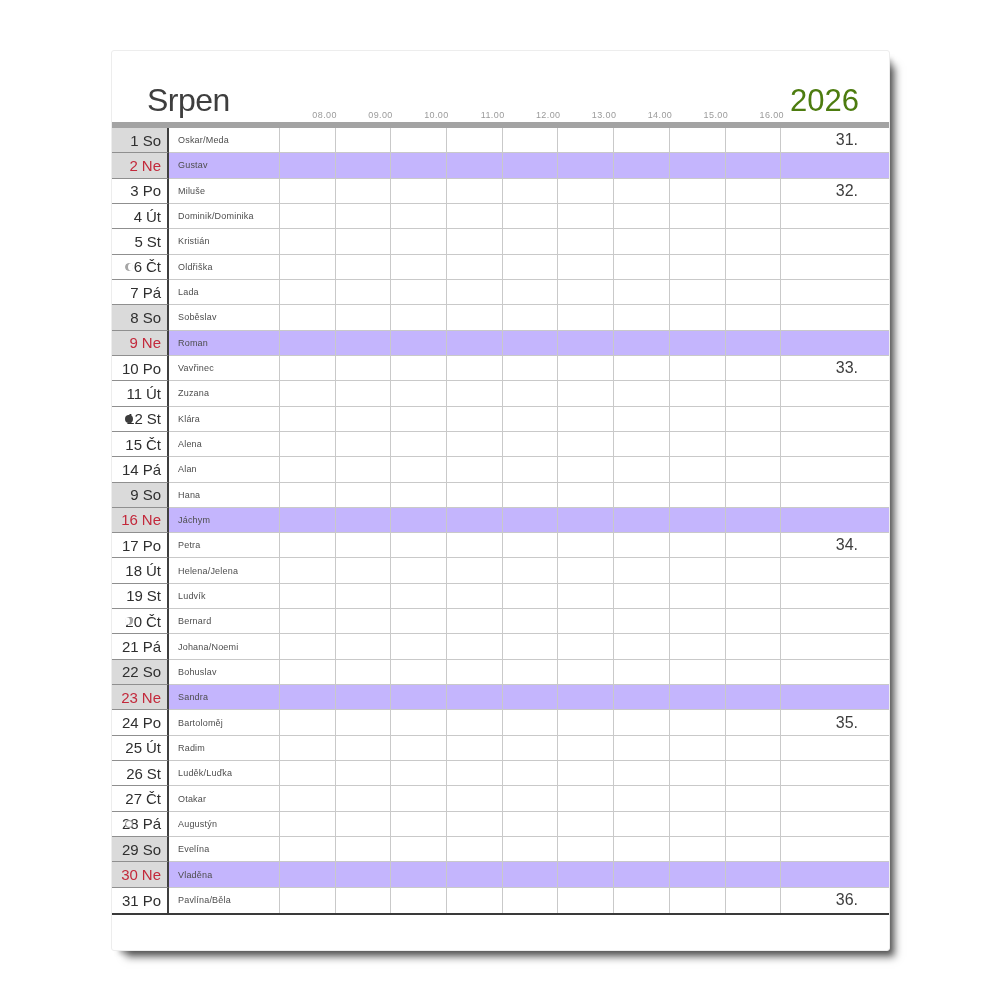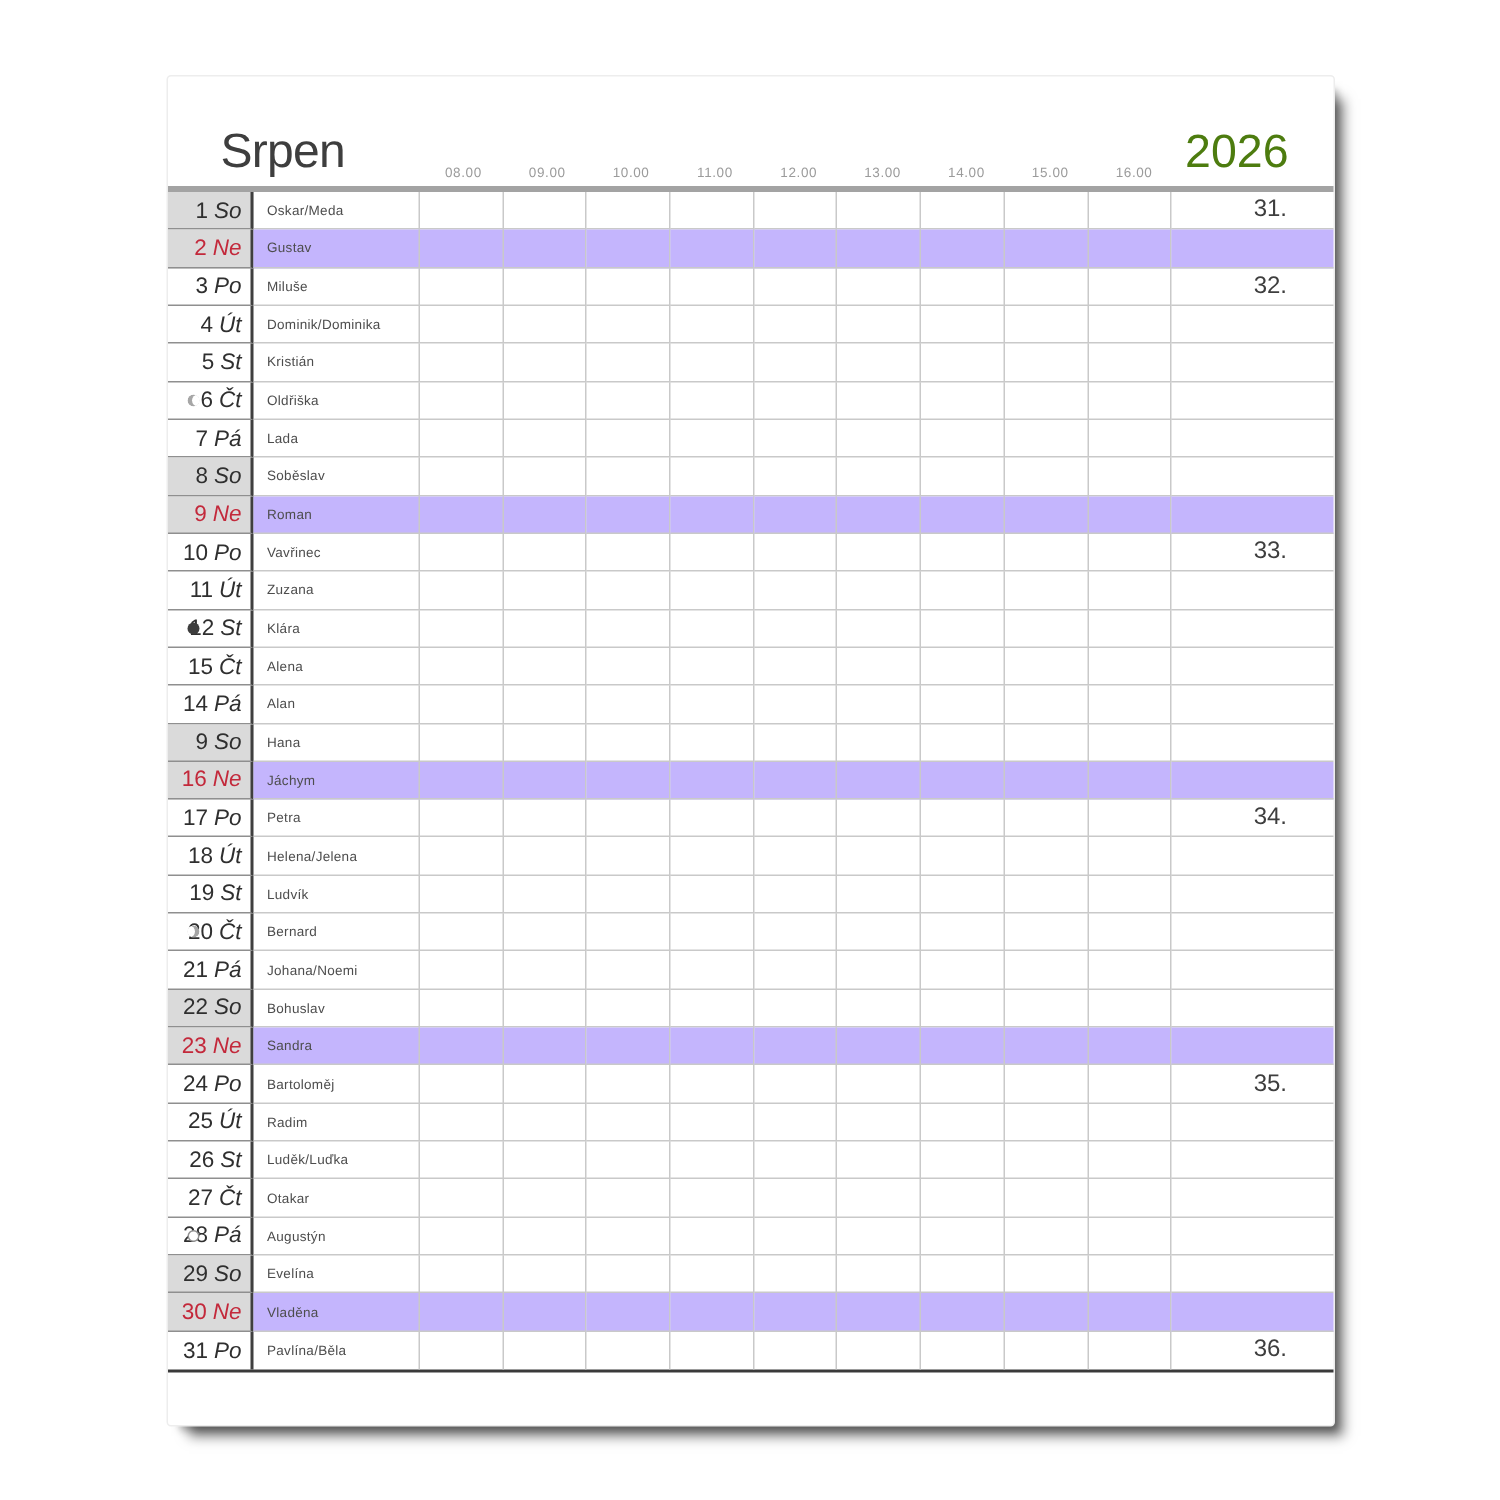"Srpen" .header { border-bottom: 4px solid #a3a3a3 -> 6px solid #a3a3a3 }
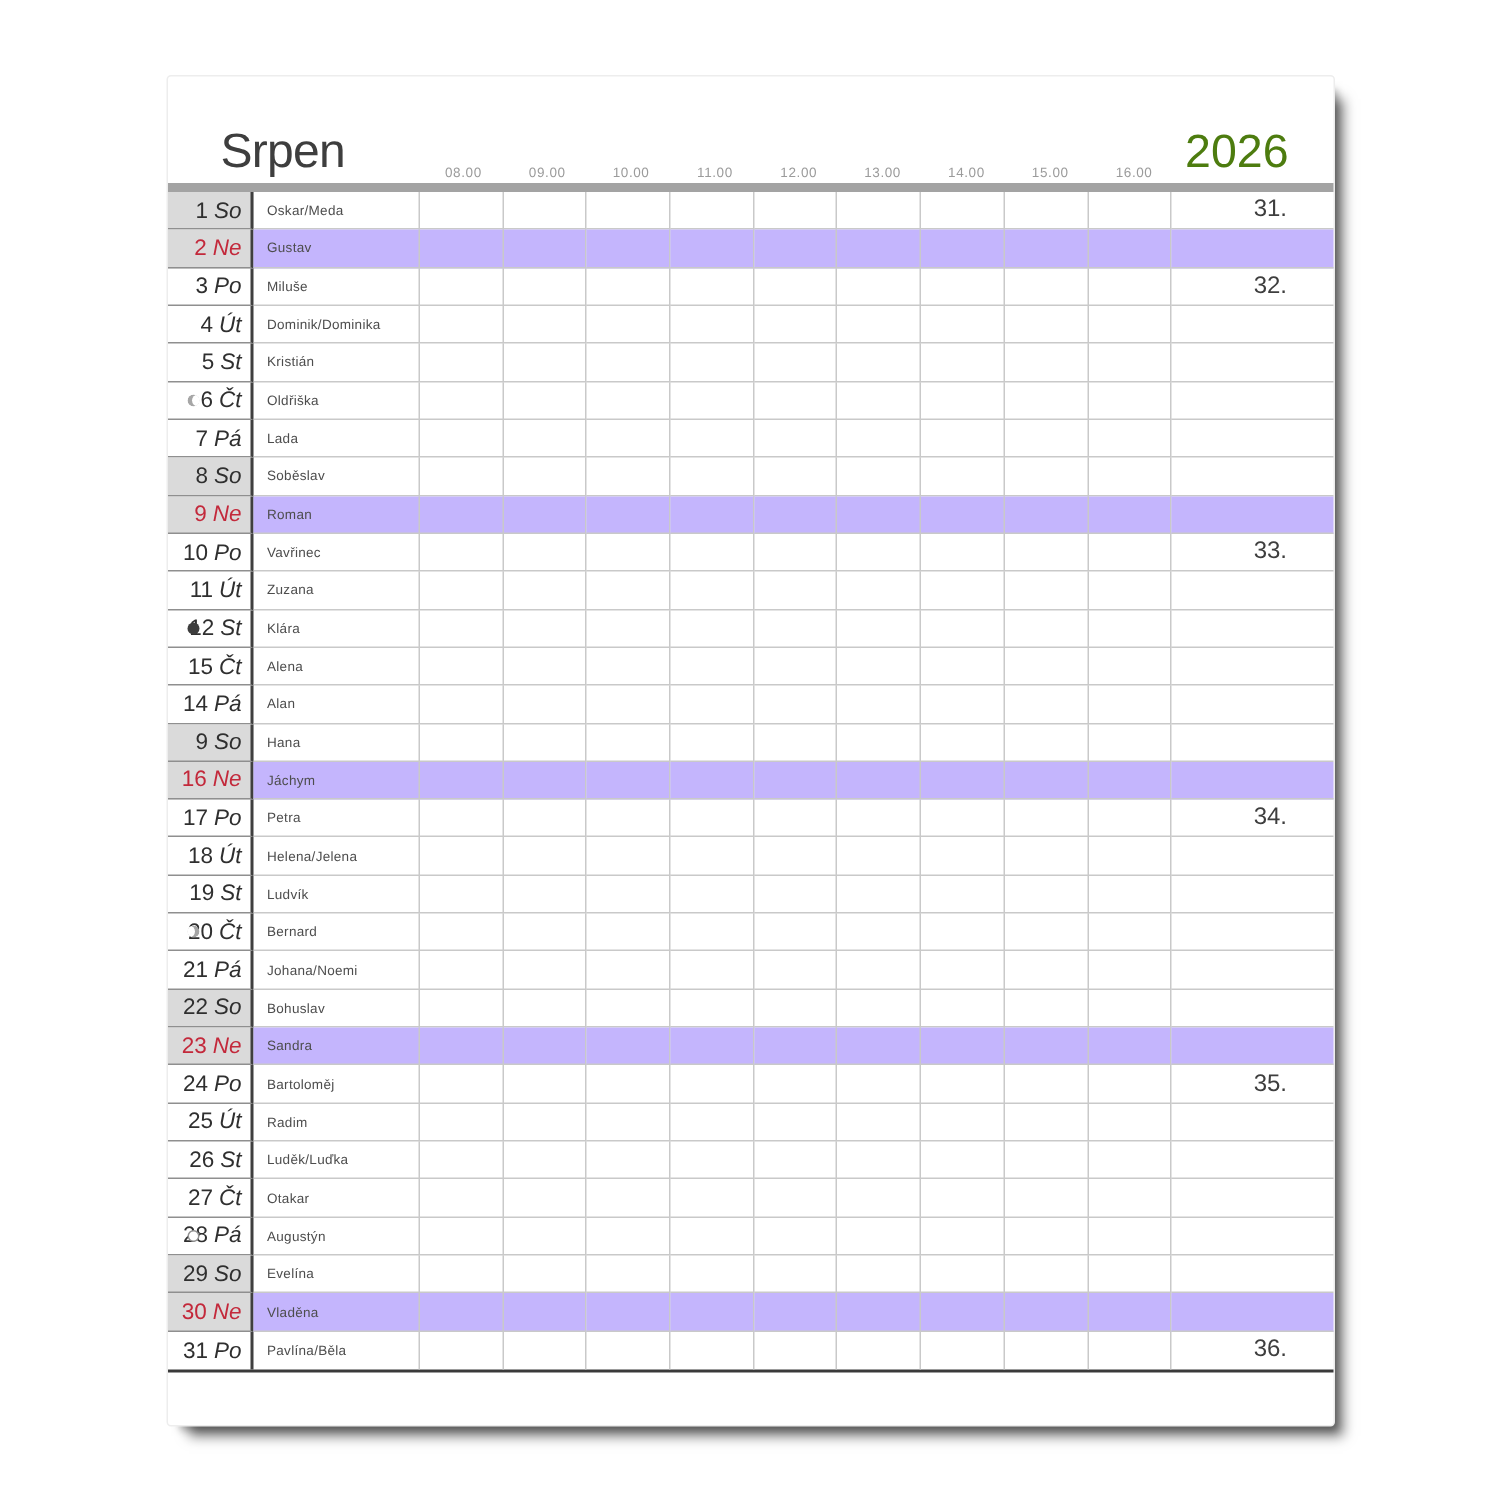"08.00" .times span { text-align: center -> right }
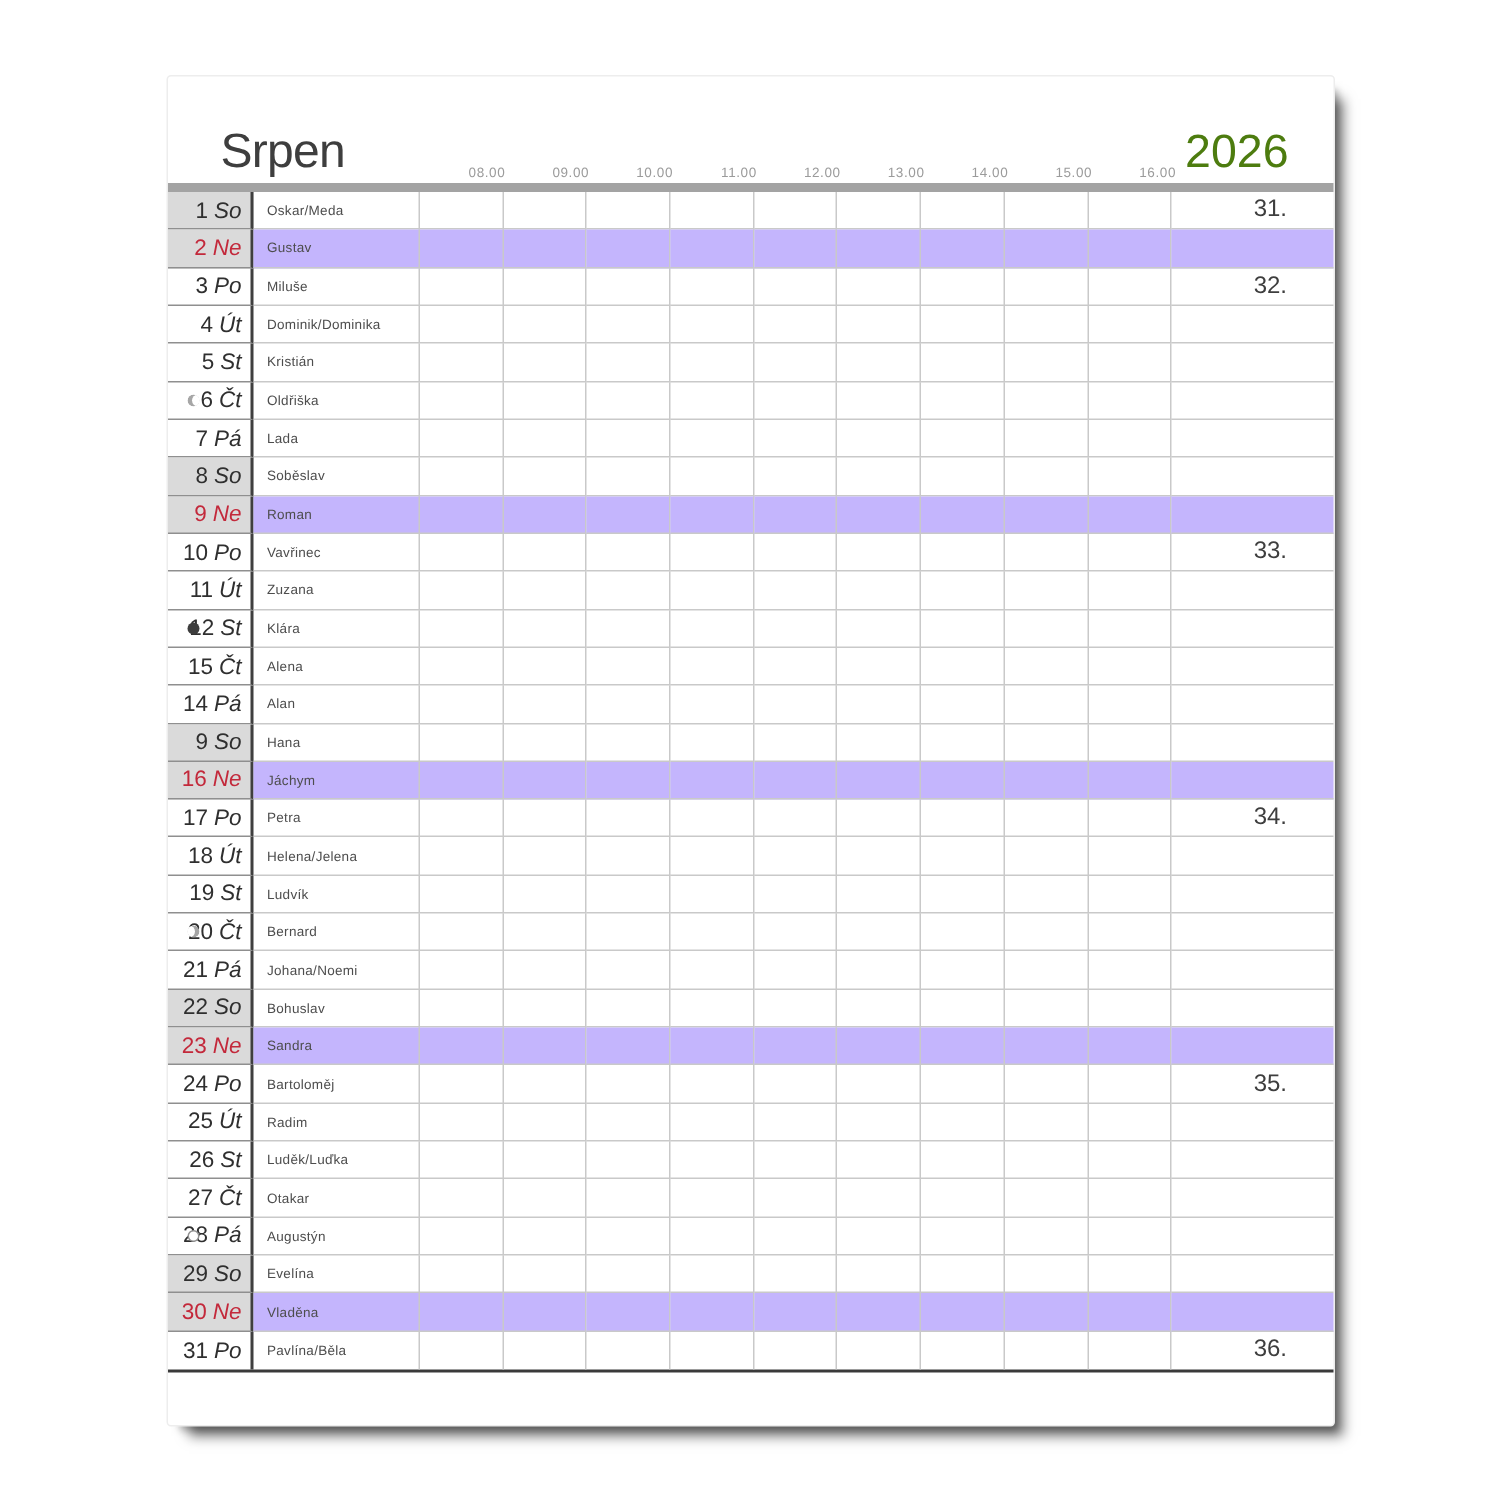"So" .dayabbr { font-style: italic -> none }
